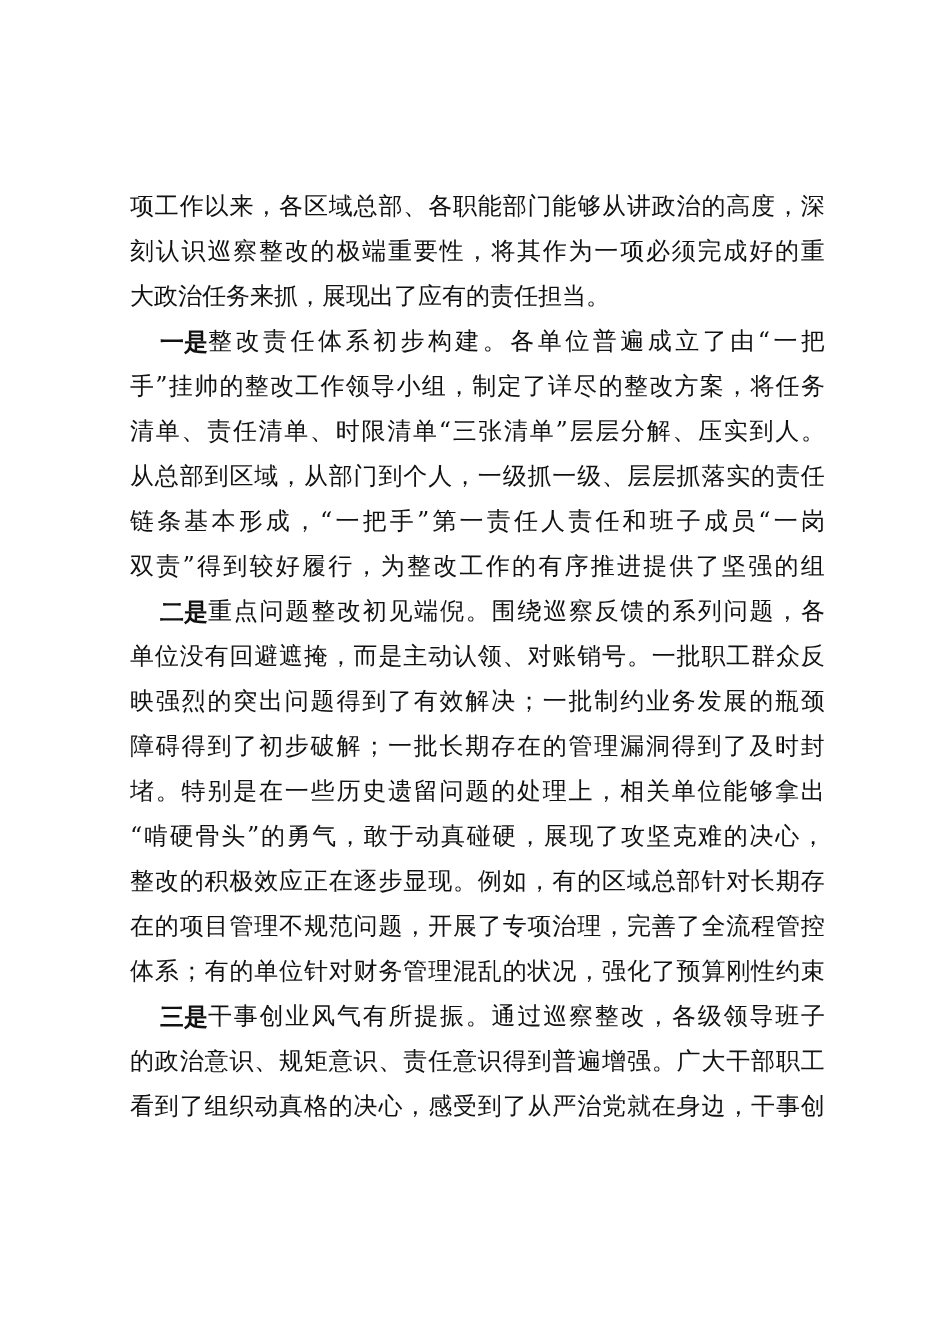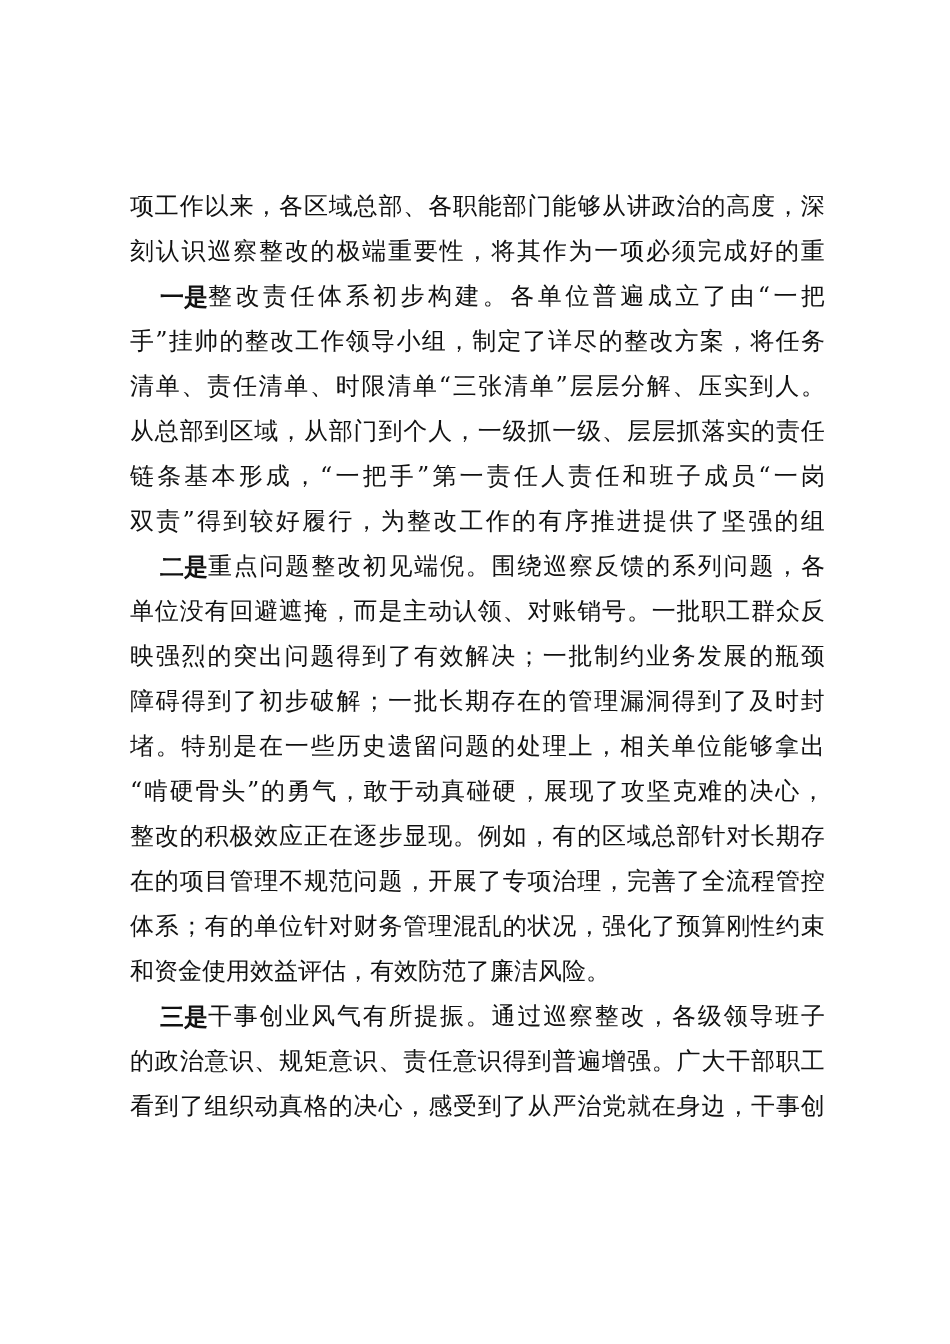"大政治任务来抓，展现出了应有的责任担当。" div.line { html: none -> <div>大政治任务来抓，展现出了应有的责任担当。</div> }
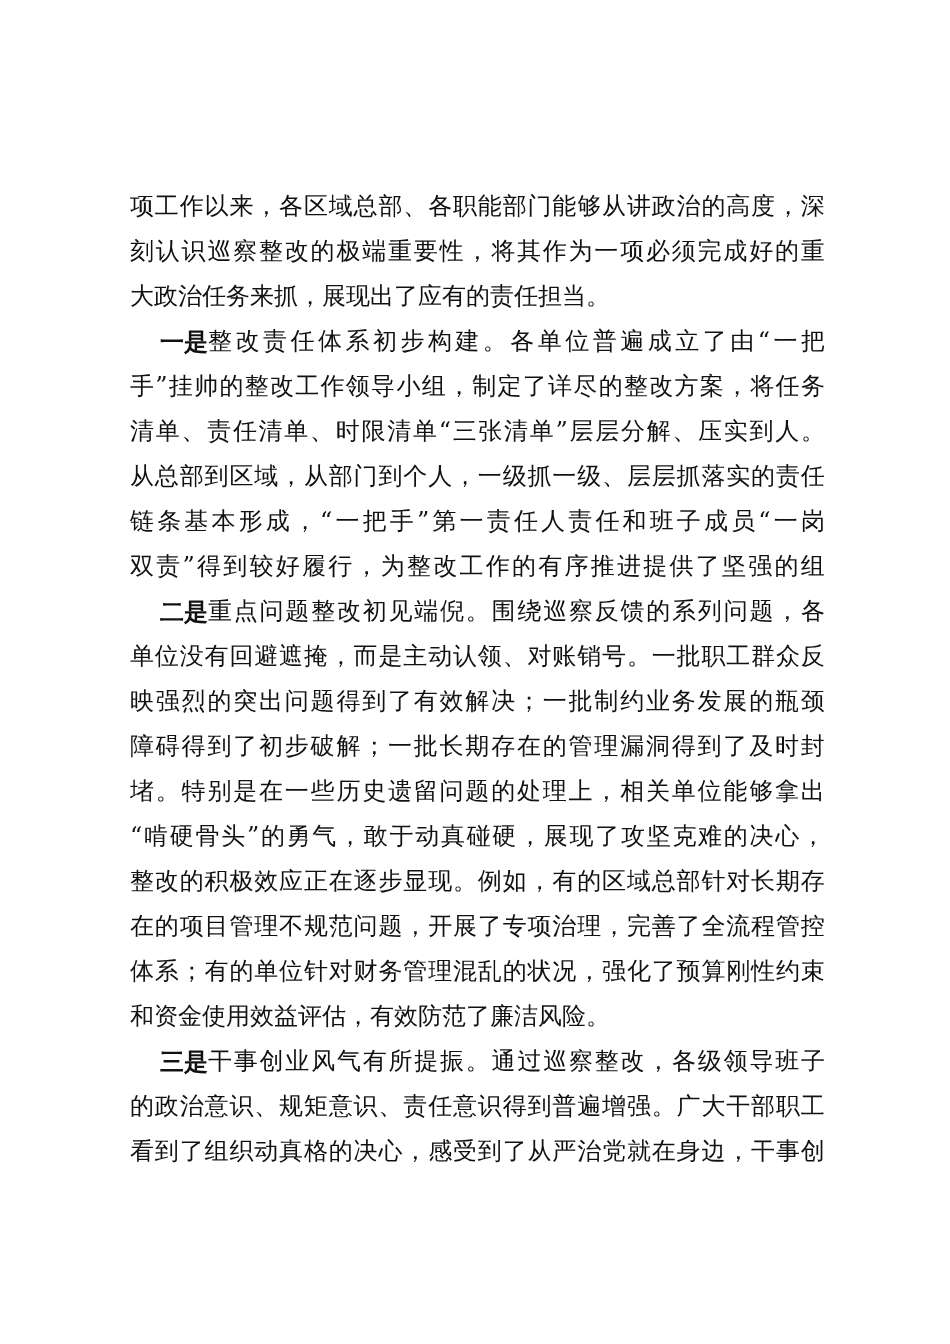"和资金使用效益评估，有效防范了廉洁风险。" div.line { html: <div>和资金使用效益评估，有效防范了廉洁风险。</div> -> none }
